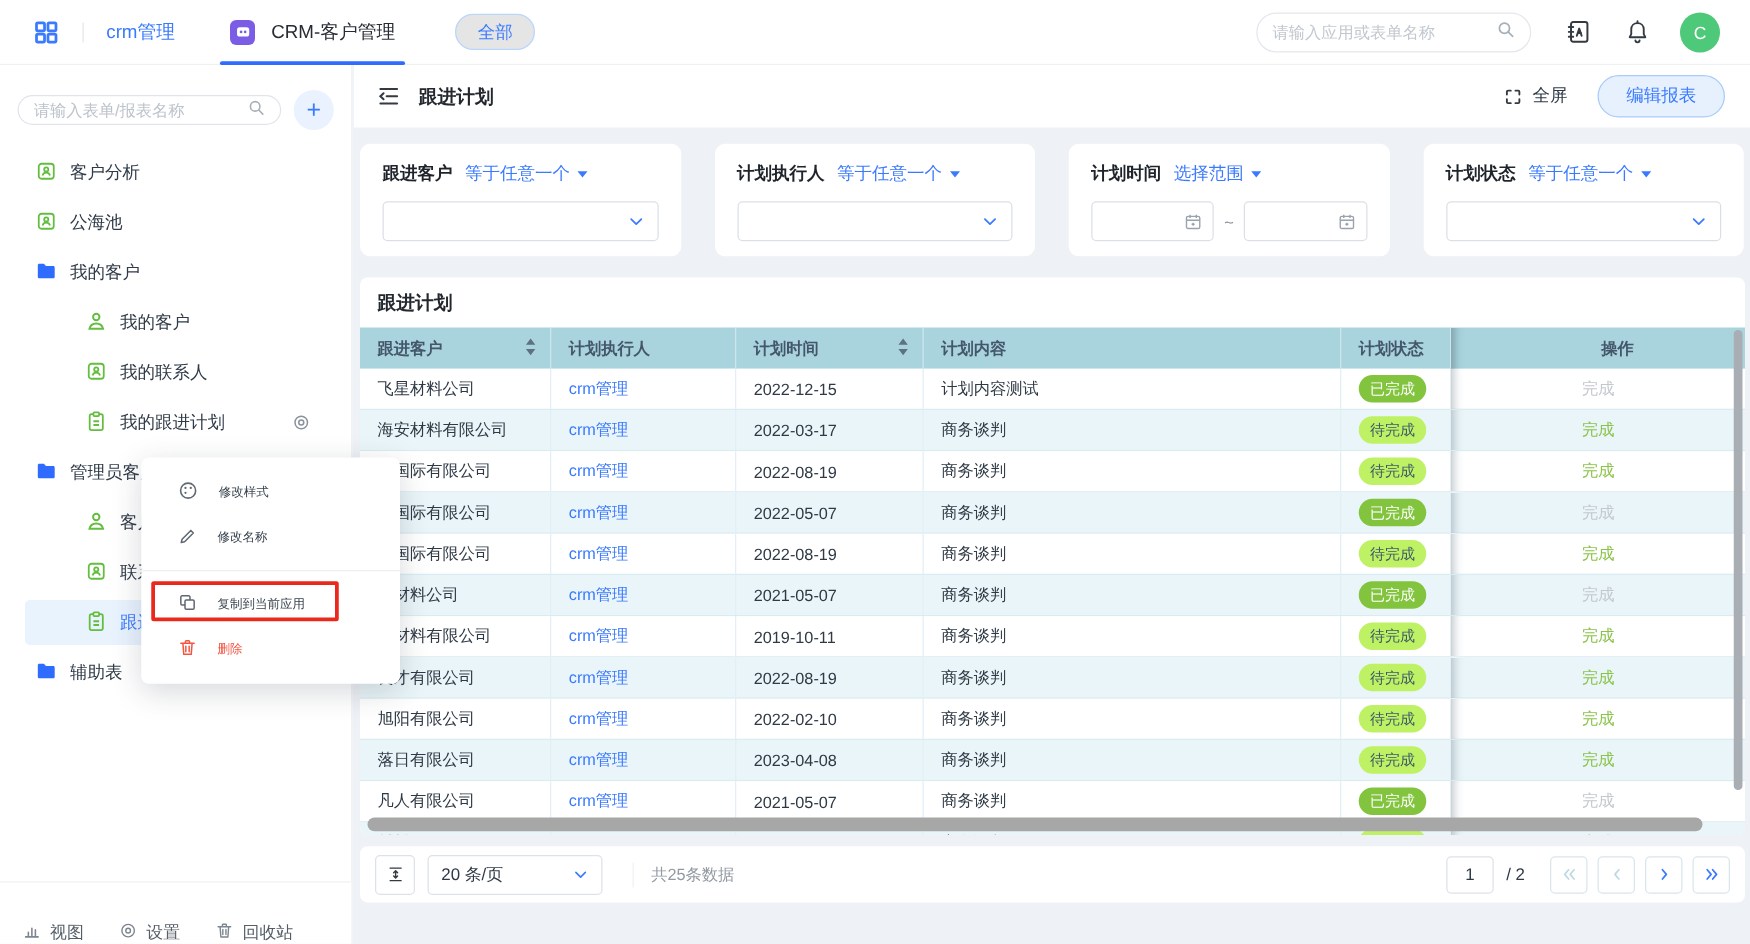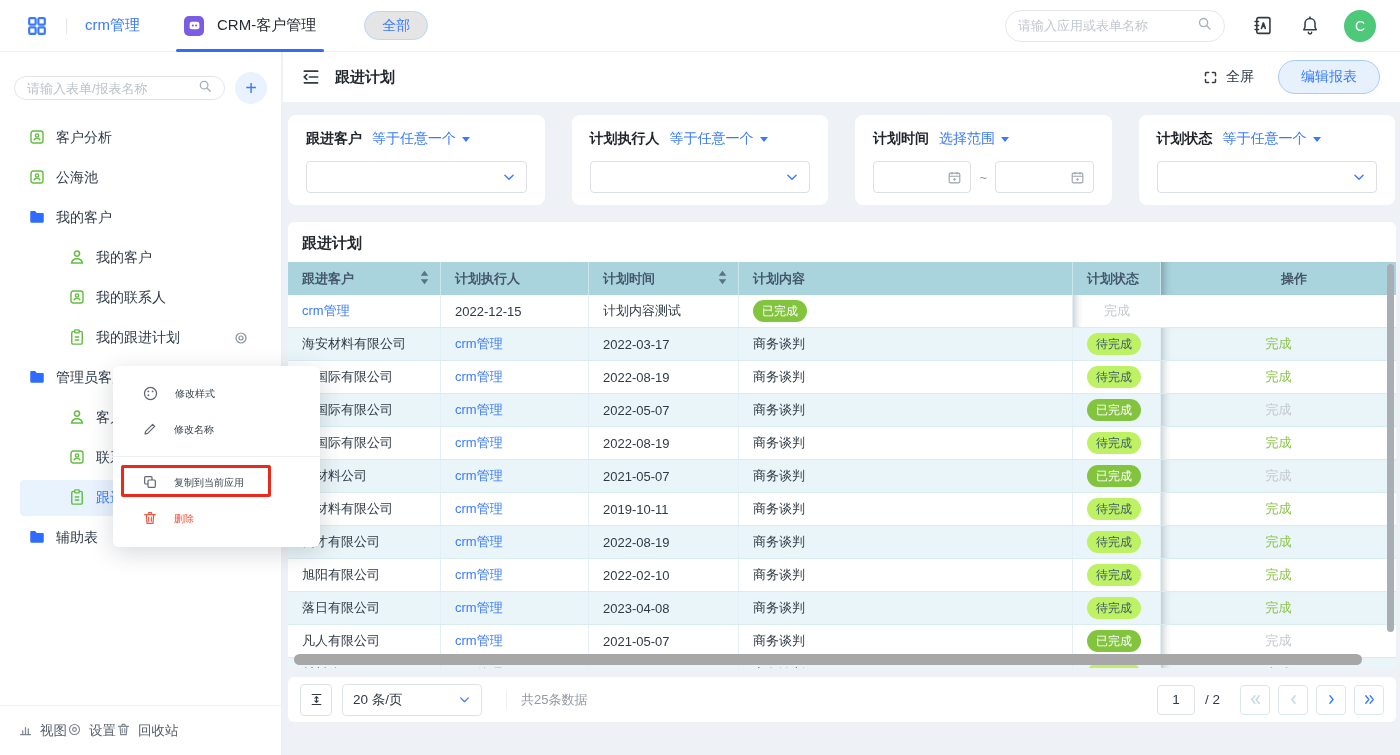"飞星材料公司" div.td { html: none -> <div>飞星材料公司</div> }
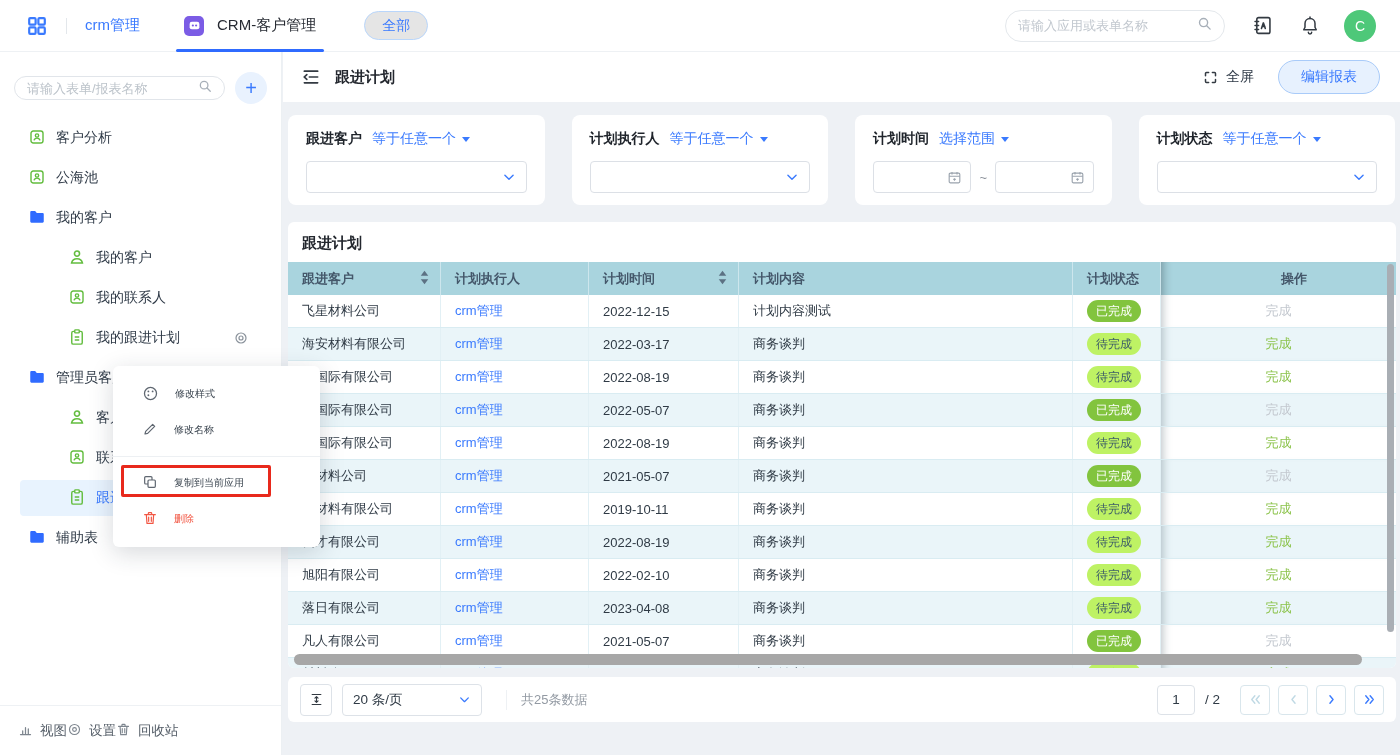"视图" .sb-footer { align-items: center -> flex-end; gap: none -> 28px }
